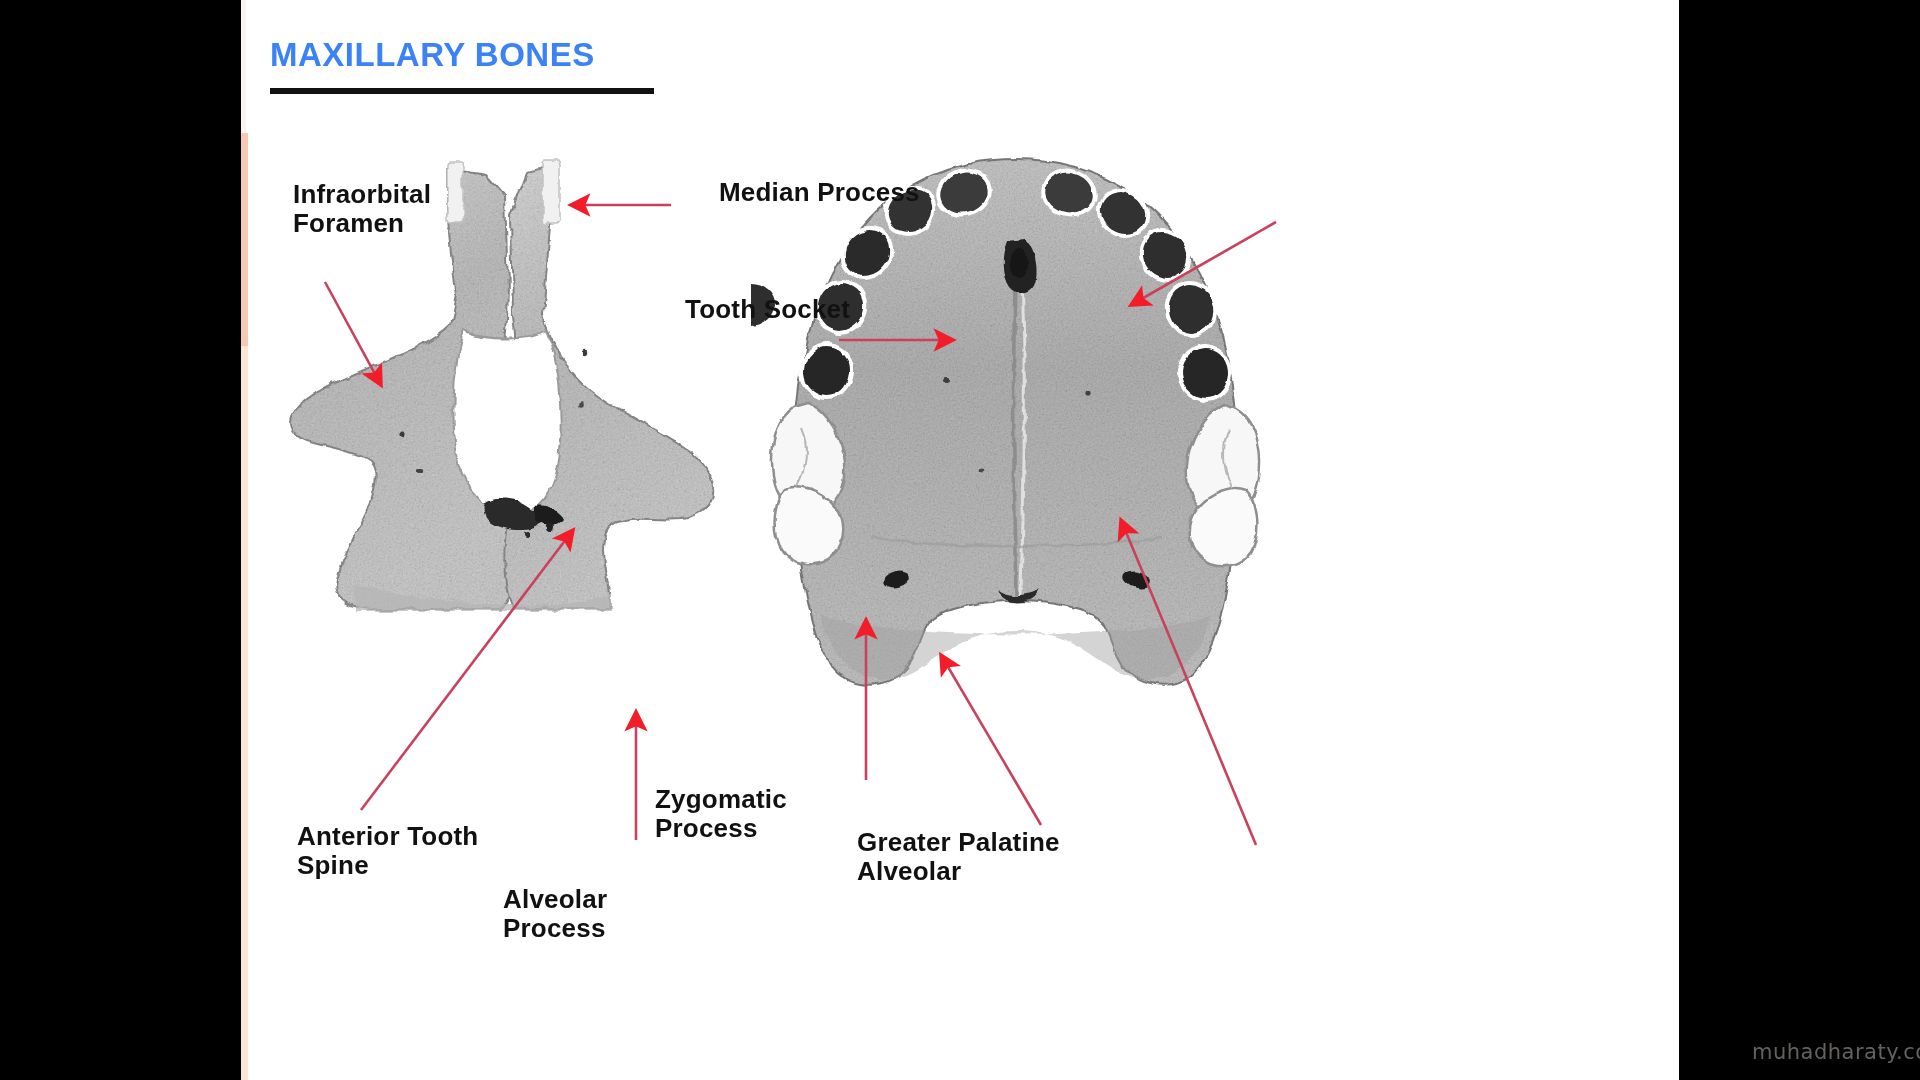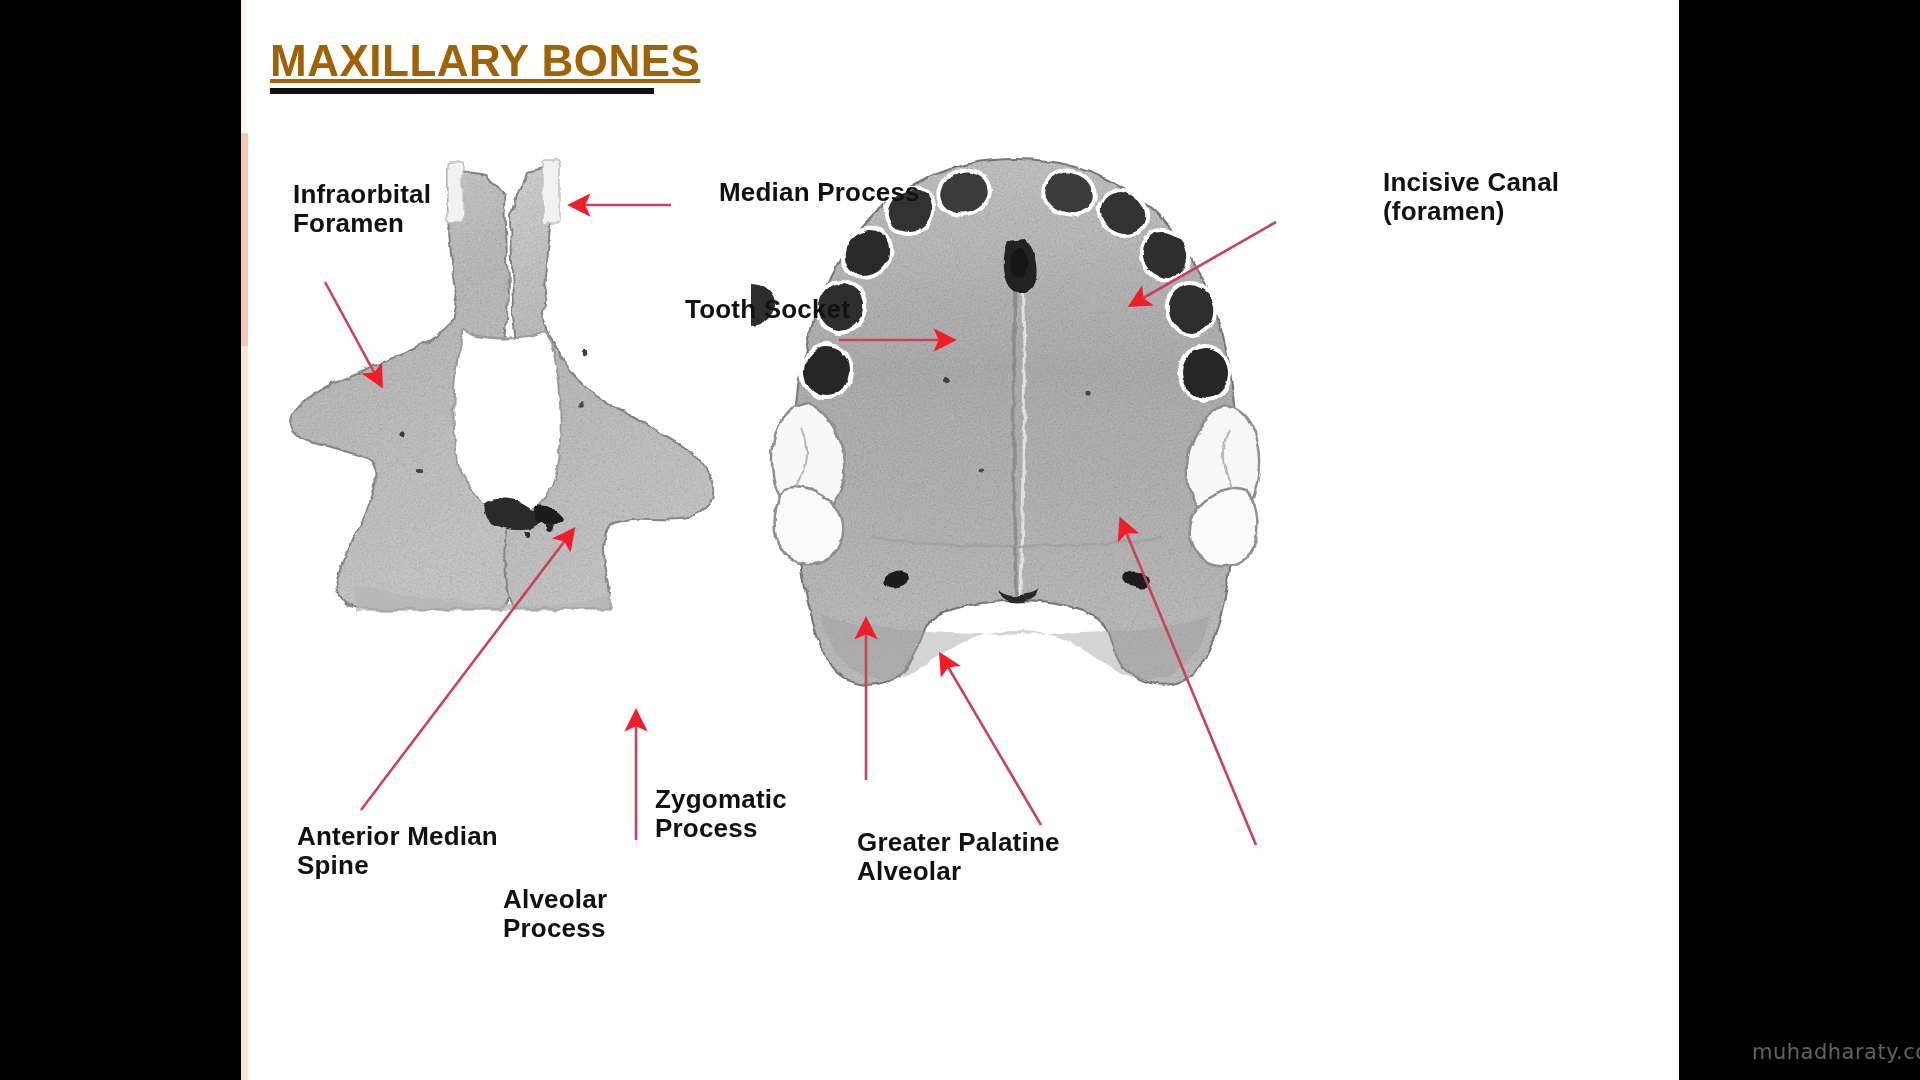"MAXILLARY BONES" #title { color: #a16207 -> #3b82f6; font-size: 44px -> 33px; text-decoration: underline -> none }
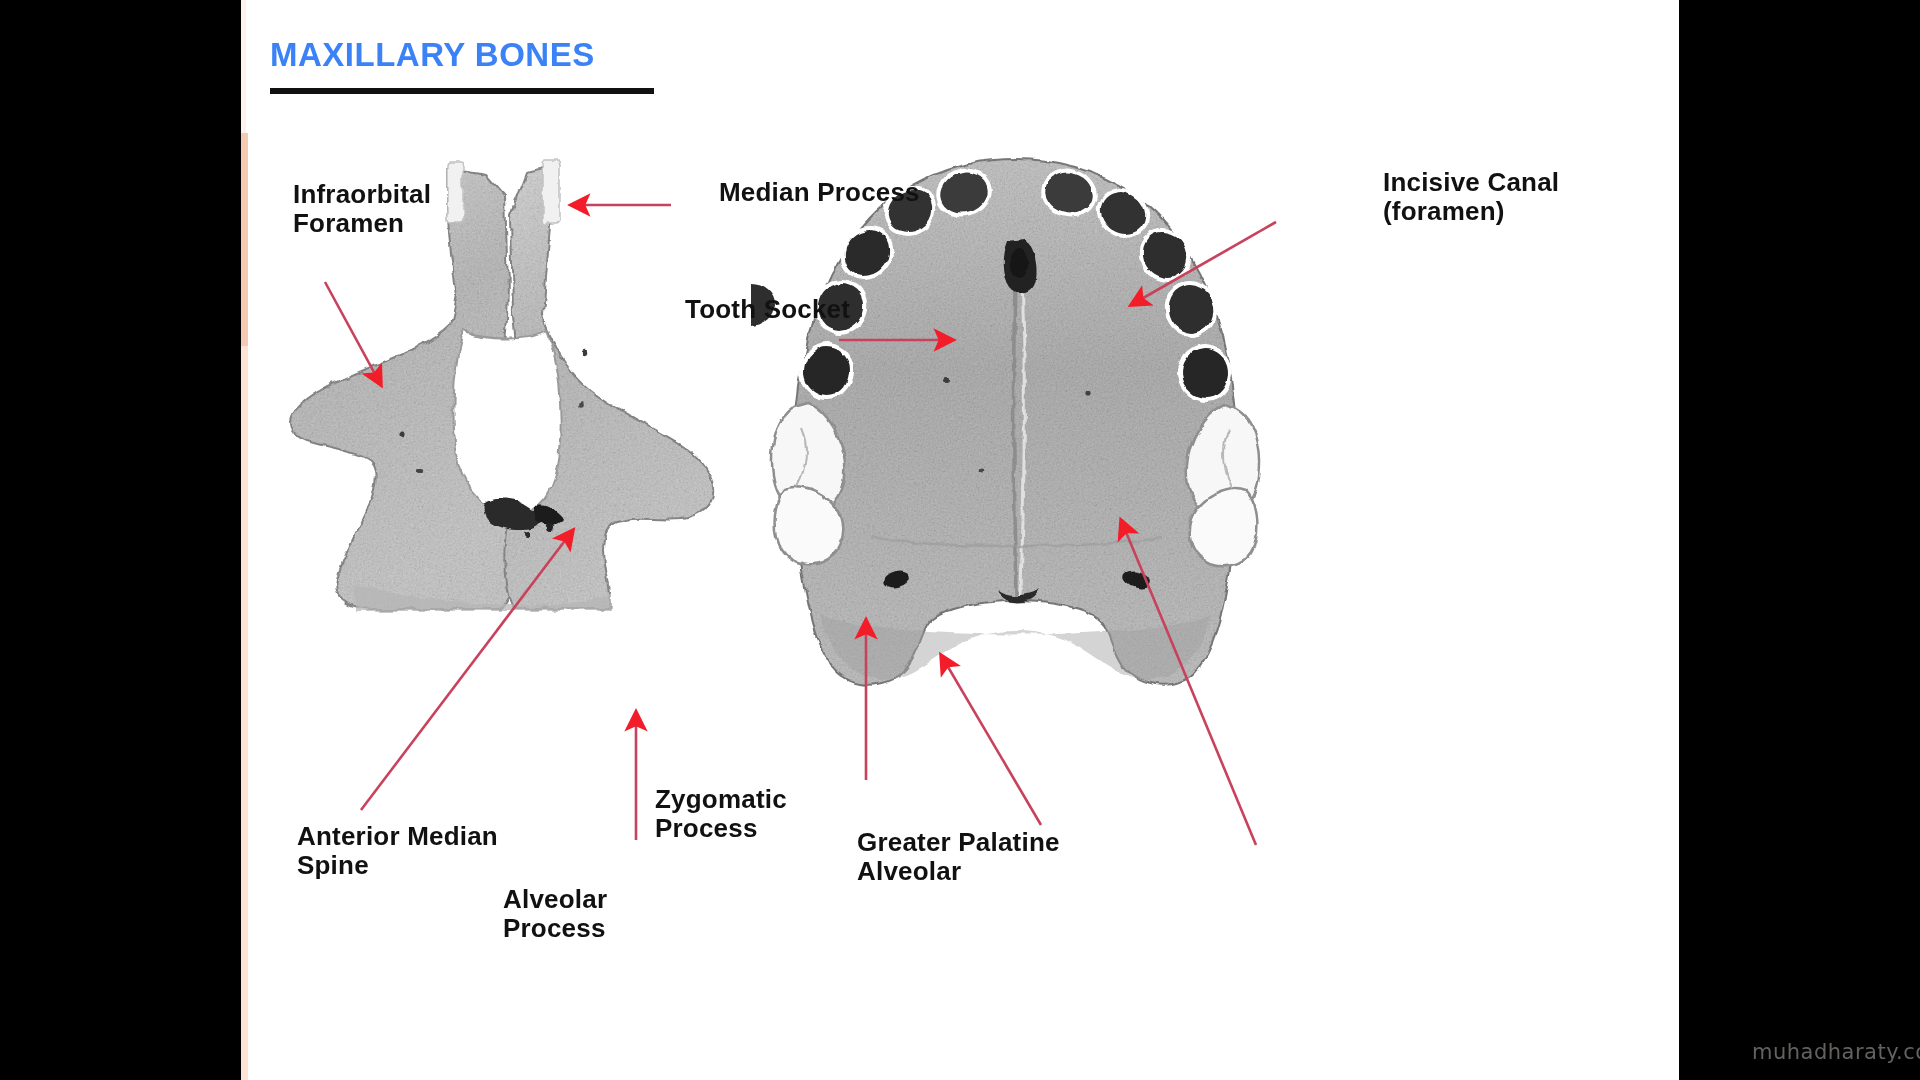"Incisive Canal" div.lbl { html: <div>Incisive Canal (foramen)</div> -> none }
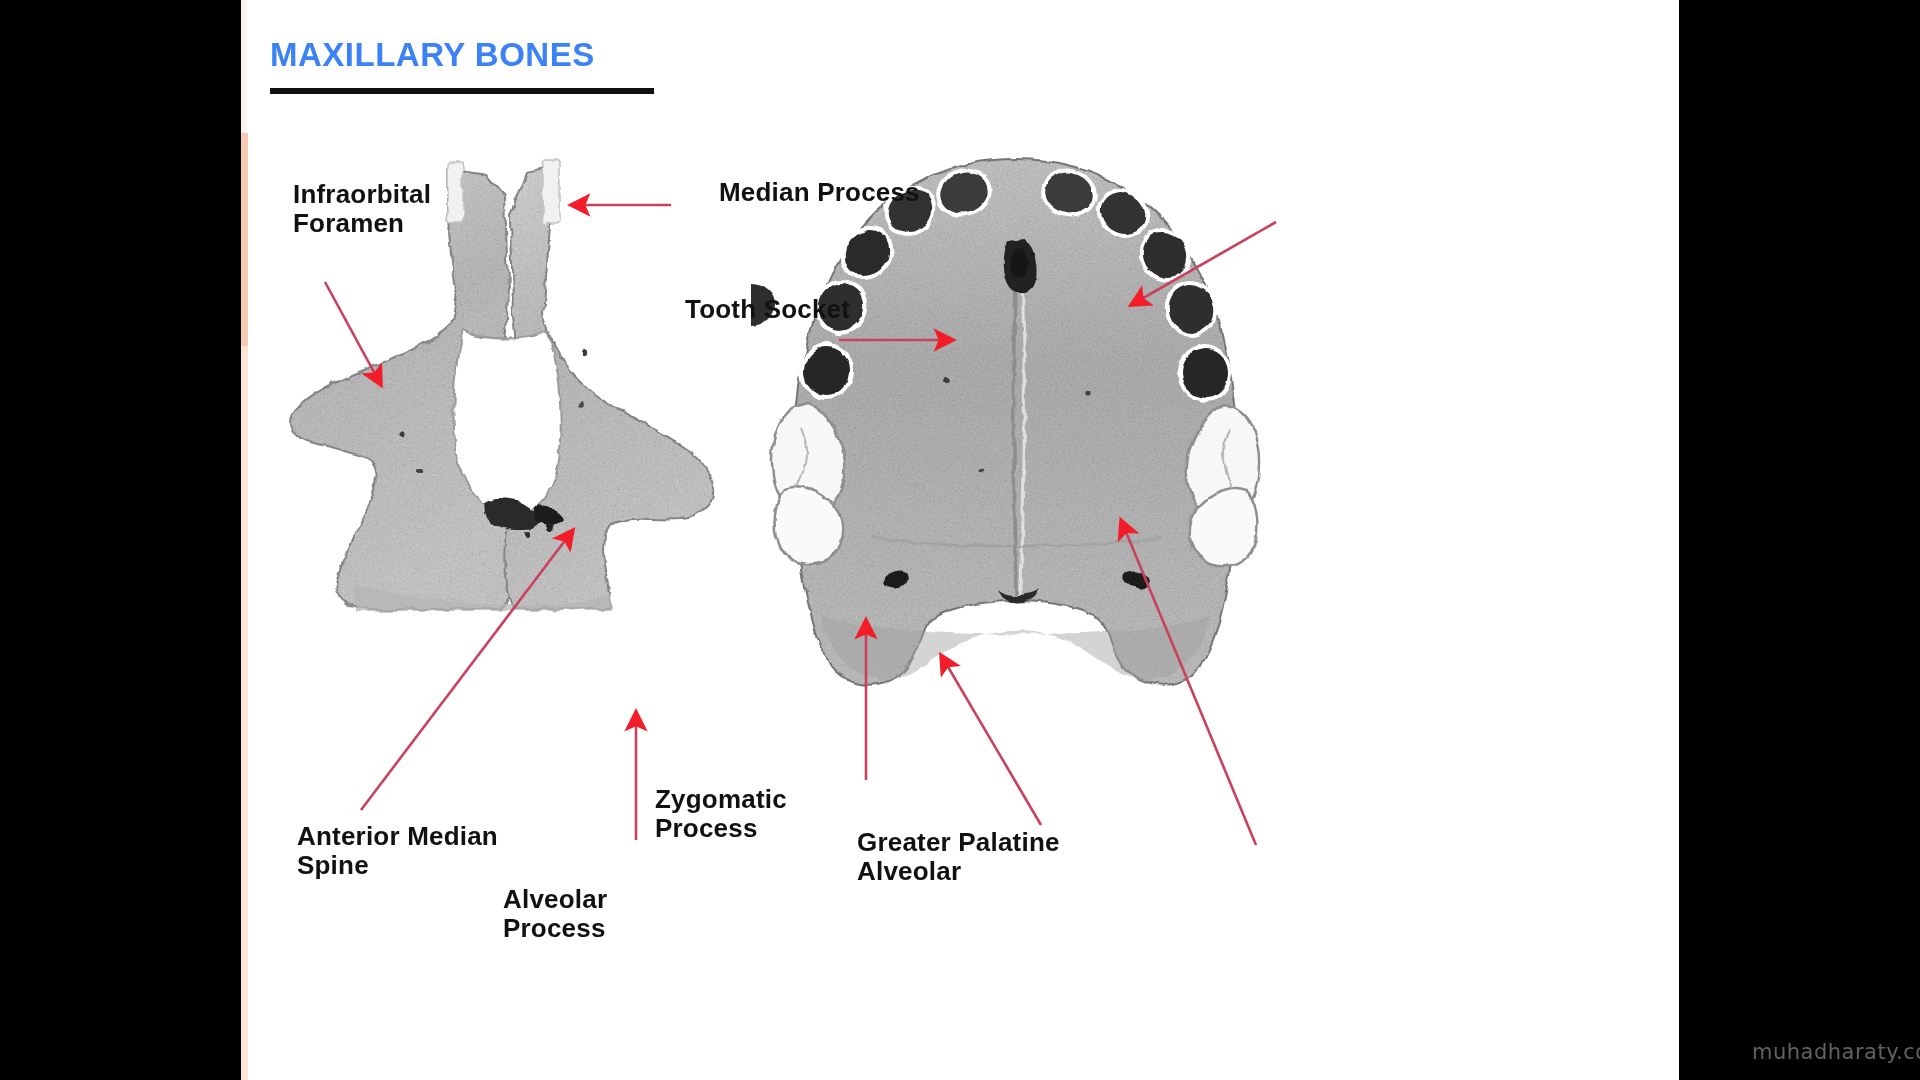"Anterior Median" div.lbl { text: Median -> Tooth }
